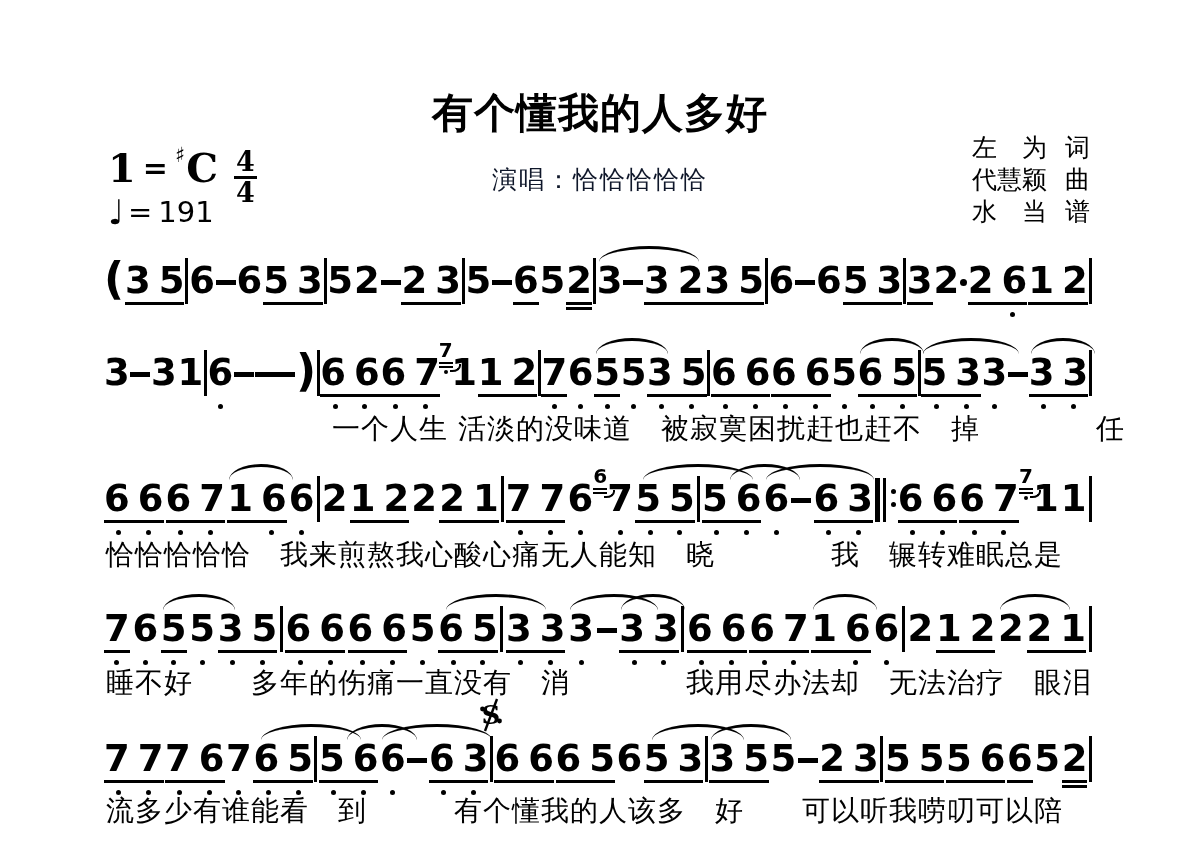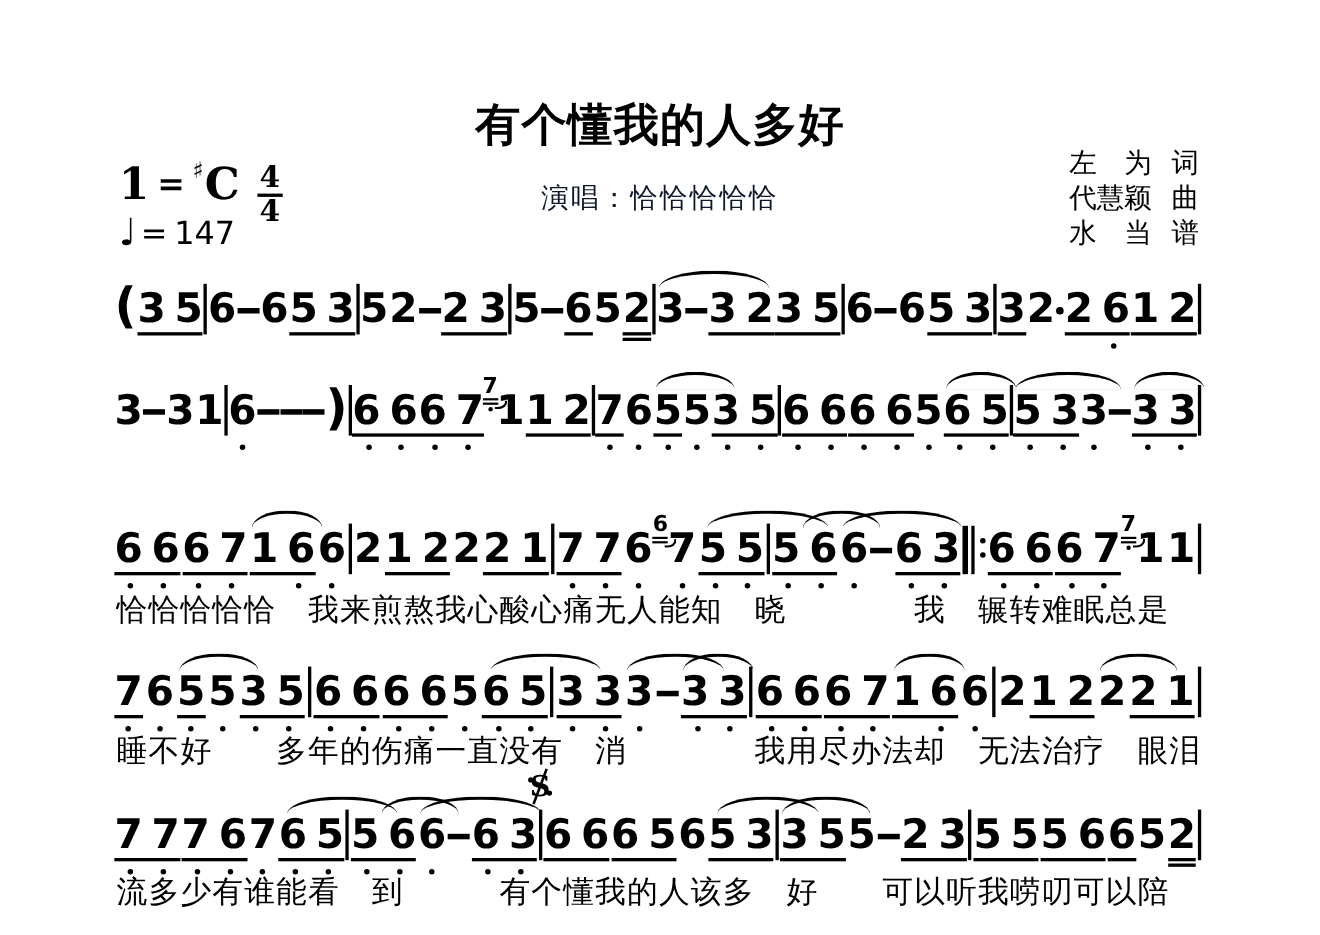"147" span.tbpm { text: 147 -> 191 }
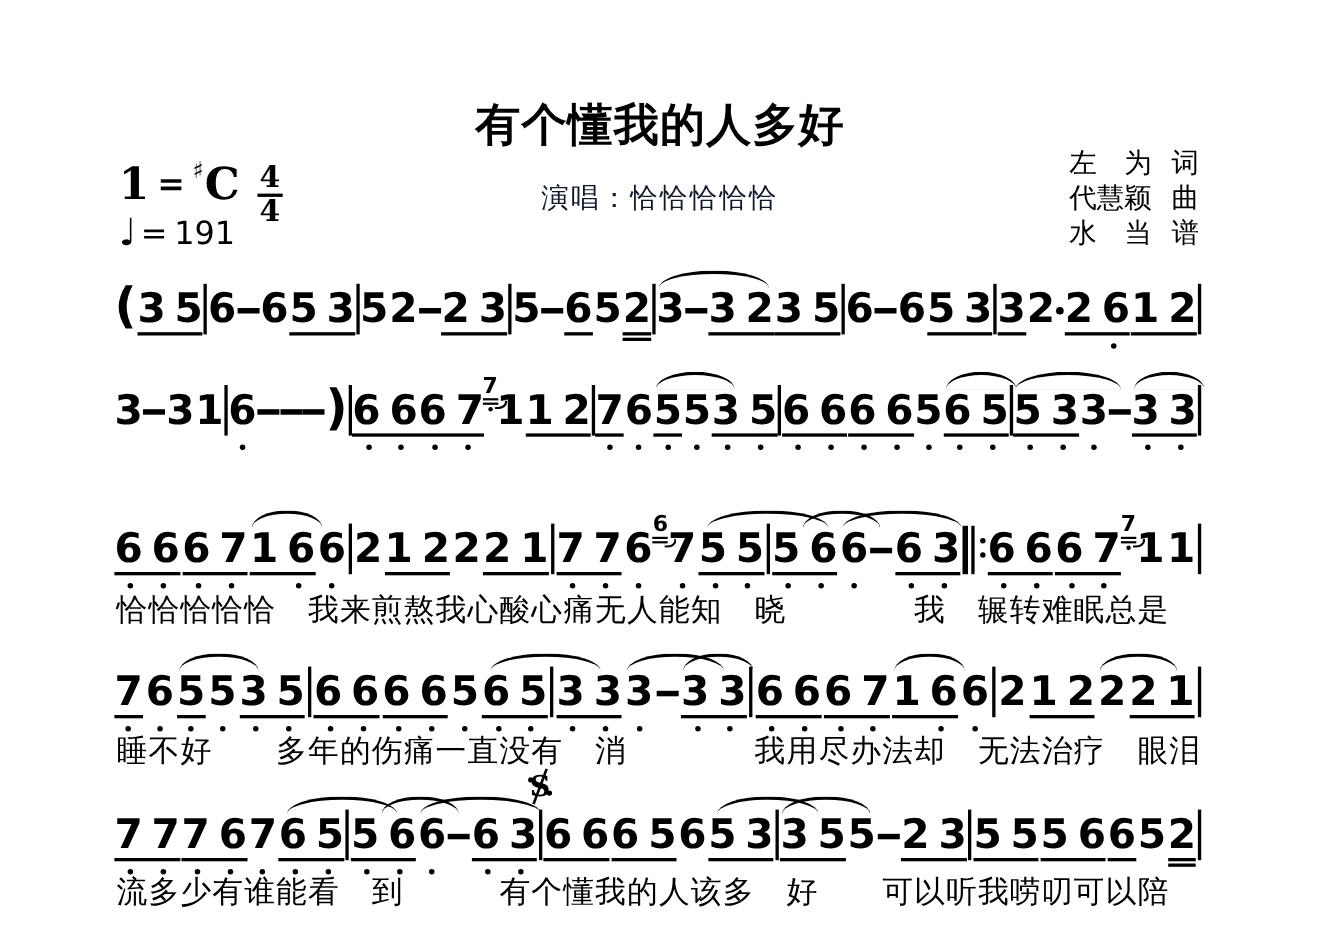"一个人生 活淡的没味道 被寂寞困扰赶也赶不 掉 任" div.lyrics { html: none -> <div>一个人生 活淡的没味道 被寂寞困扰赶也赶不 掉 任</div> }
